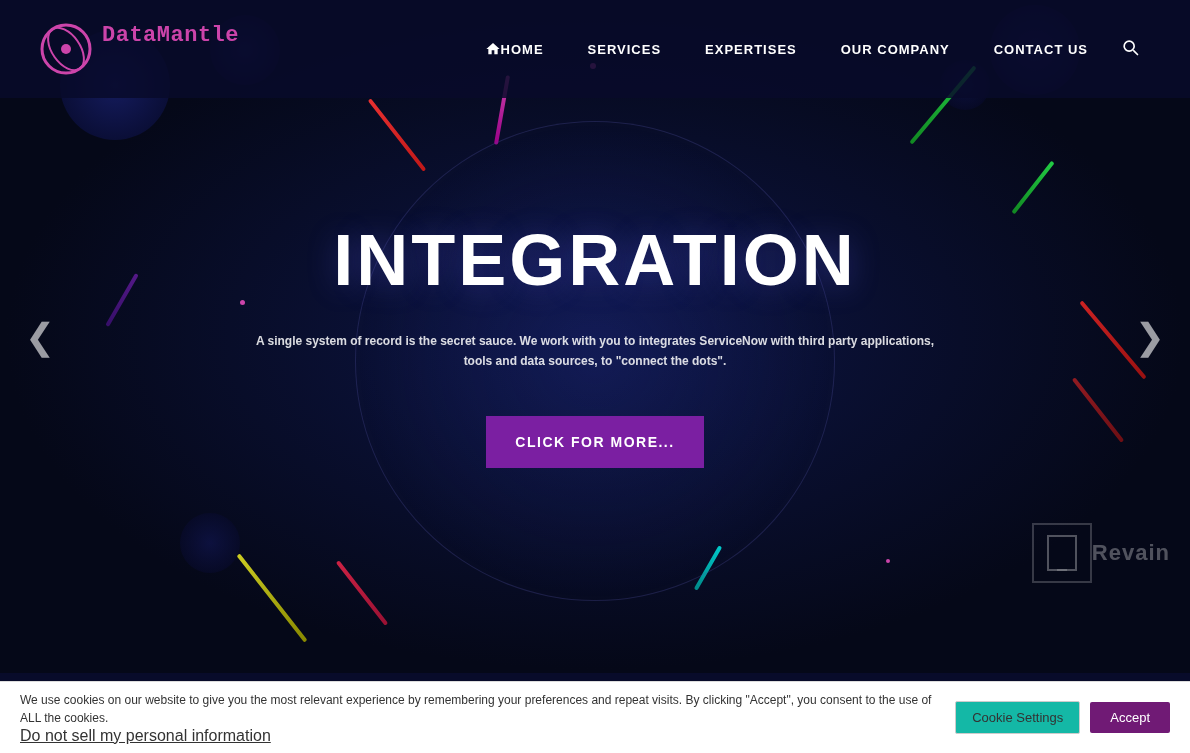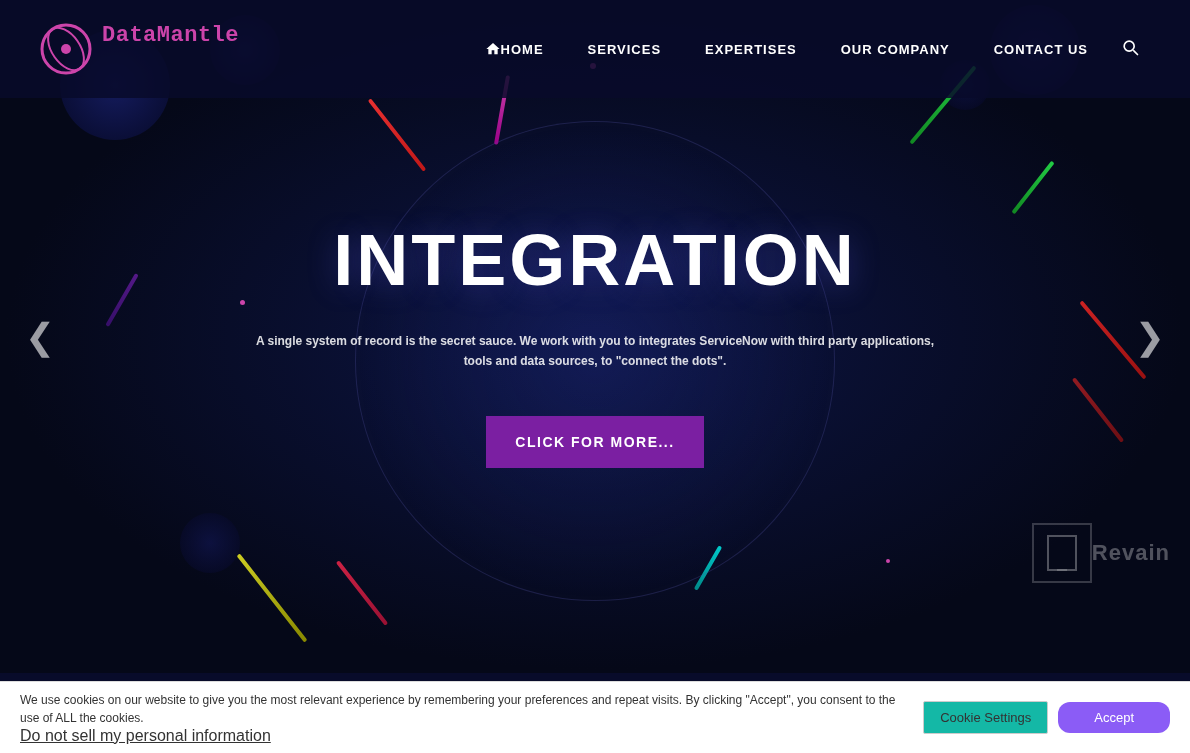"Accept" .btn-accept { background: #8b5cf6 -> #701a75; border-radius: 12px -> 2px; padding: 8px 36px -> 8px 20px }
